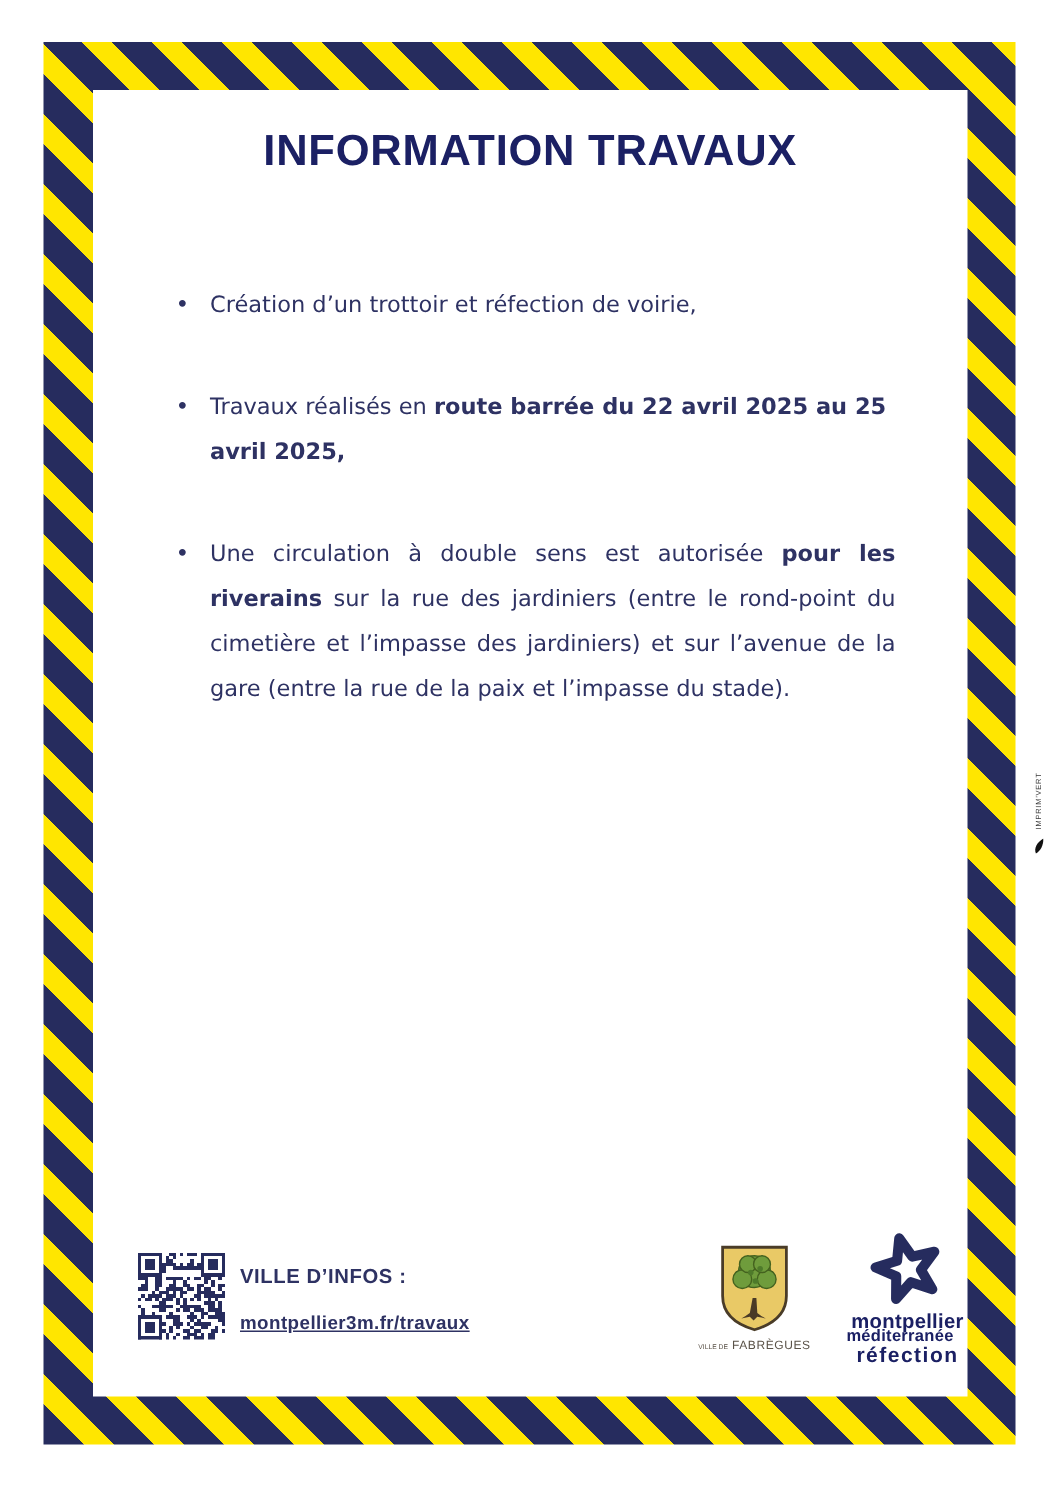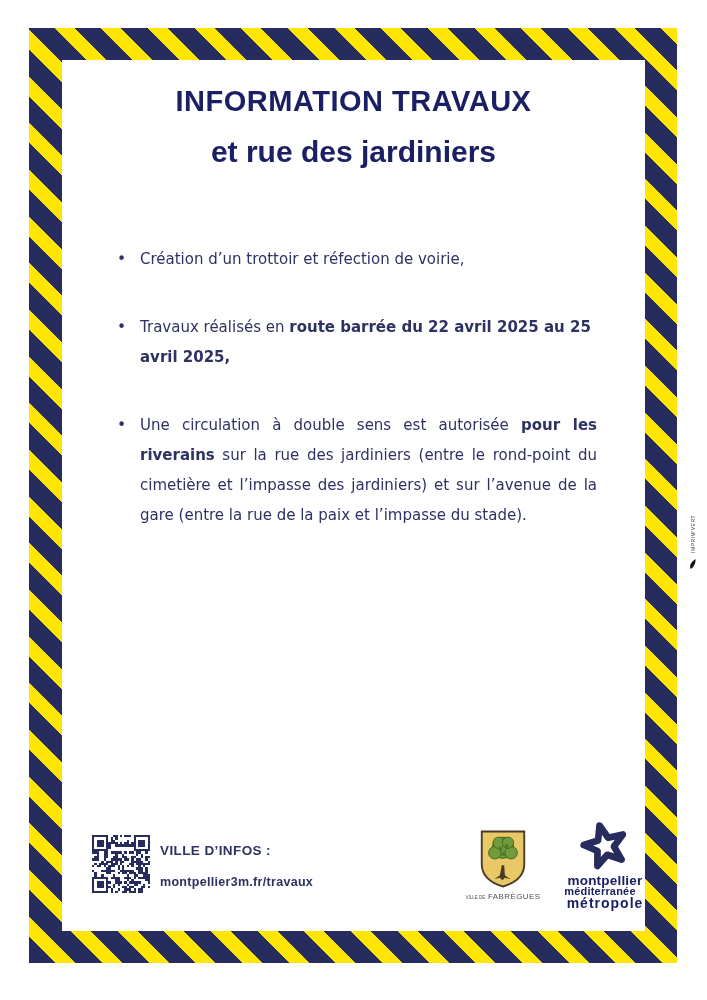"et rue des jardiniers" div.sub { html: <div>et rue des jardiniers</div> -> none }
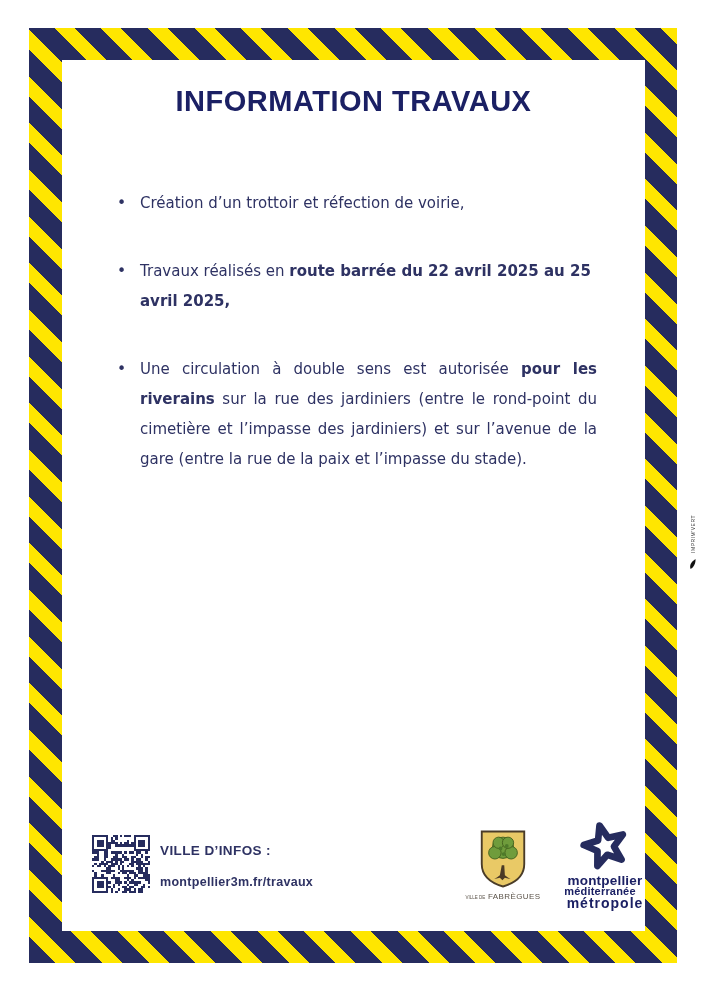"montpellier3m.fr/travaux" .info .url { text-decoration: none -> underline }
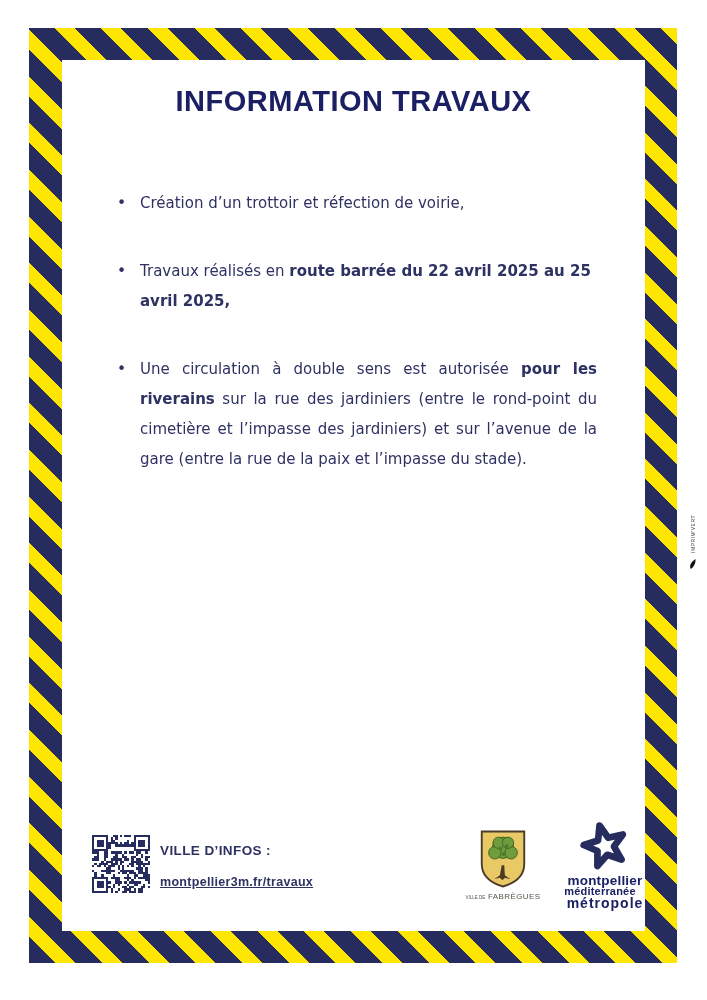"métropole" div.l3 { text: métropole -> réfection }
